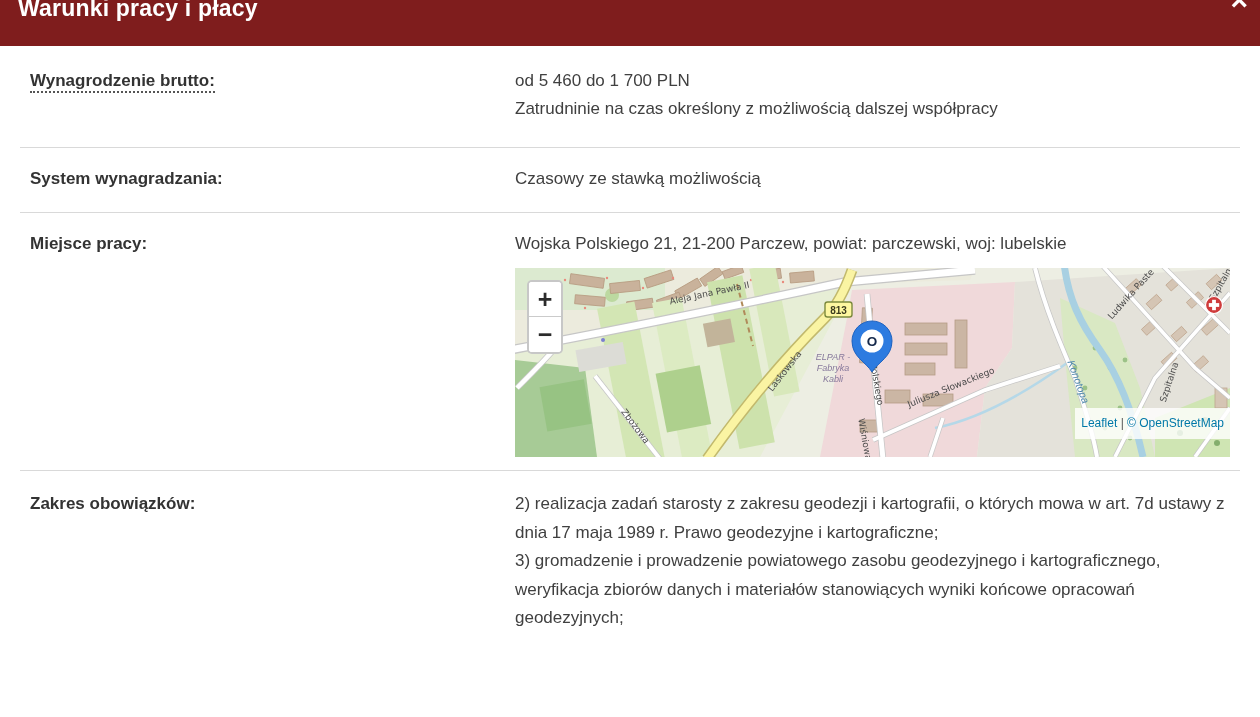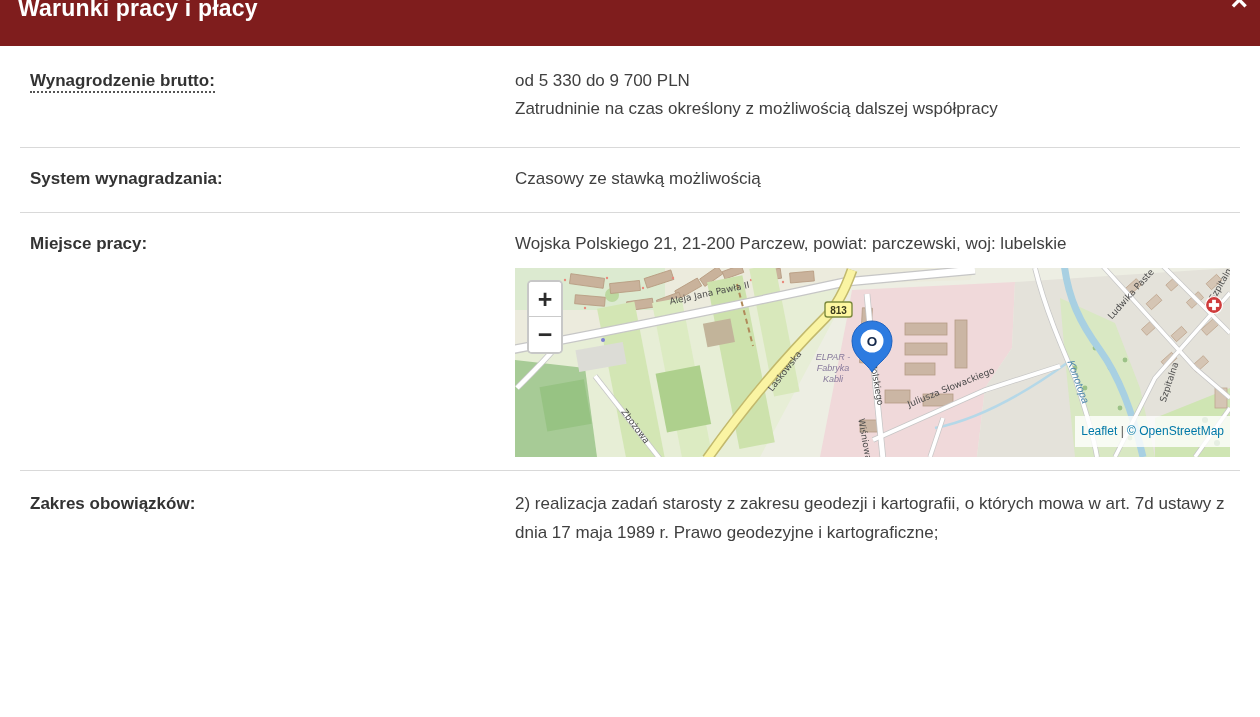"od 5 330 do 9" div { text: 5 330 do 9 700 -> 5 460 do 1 700 }
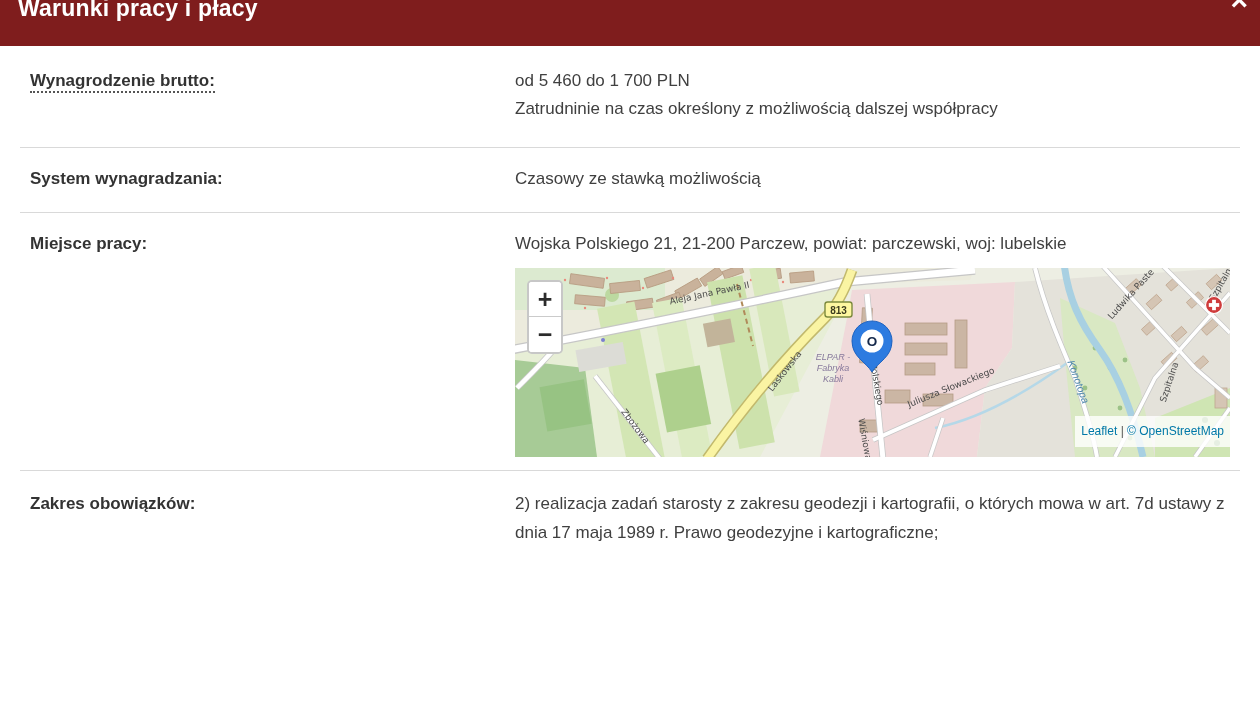"Leaflet | © OpenStreetMap" .attrib { bottom: 10px -> 18px }
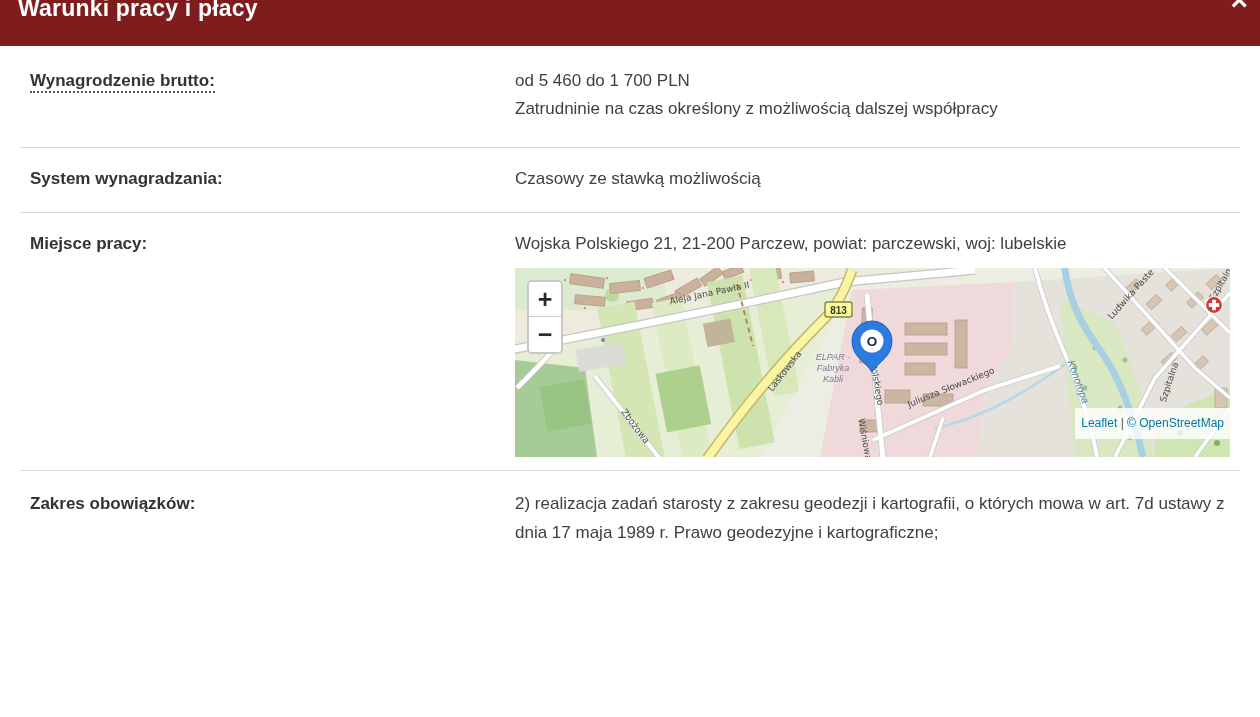"3) gromadzenie i prowadzenie powiatowego" p { html: none -> <p>3) gromadzenie i prowadzenie powiatowego zasobu geodezyjnego i kartograficznego, weryfikacja zbiorów danych i materiałów stanowiących wyniki końcowe opracowań geodezyjnych;</p> }
